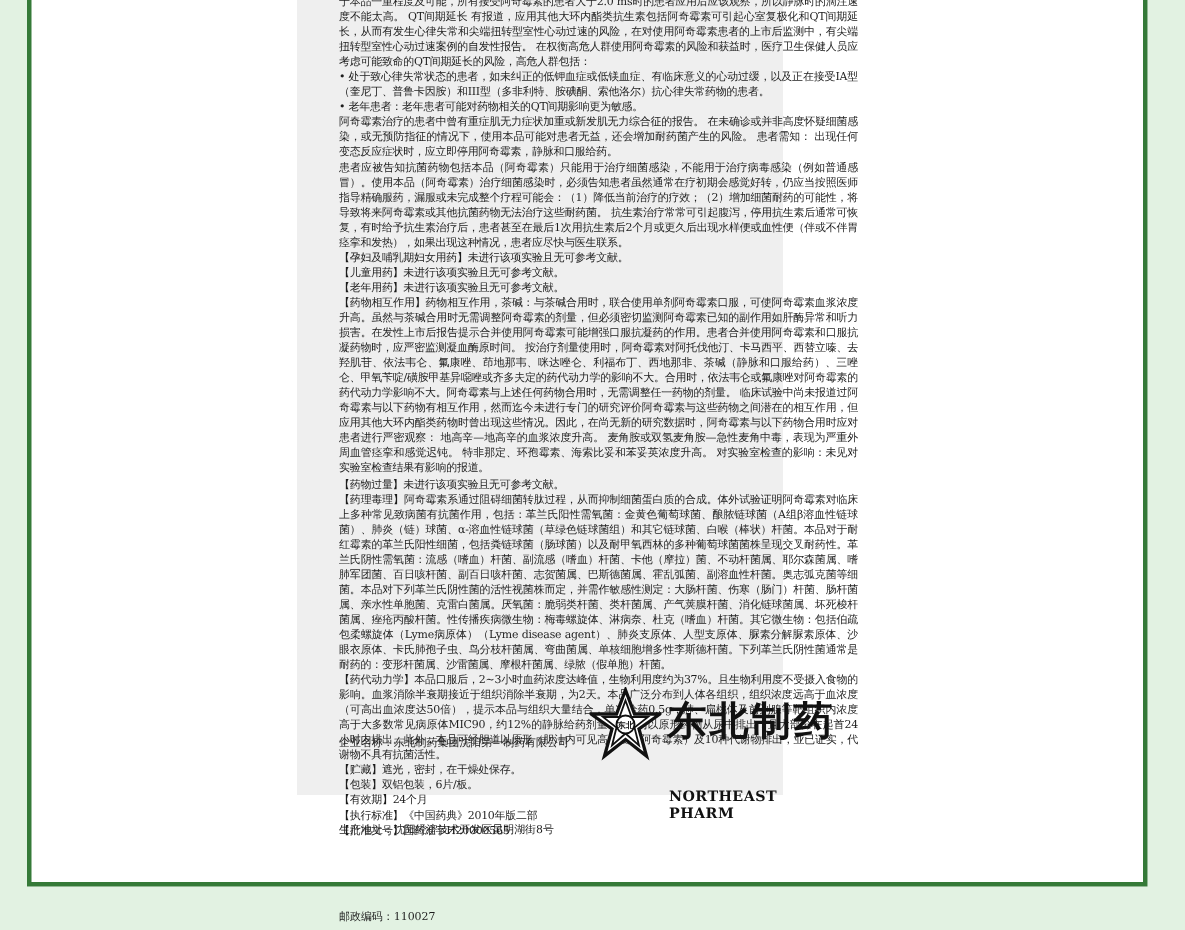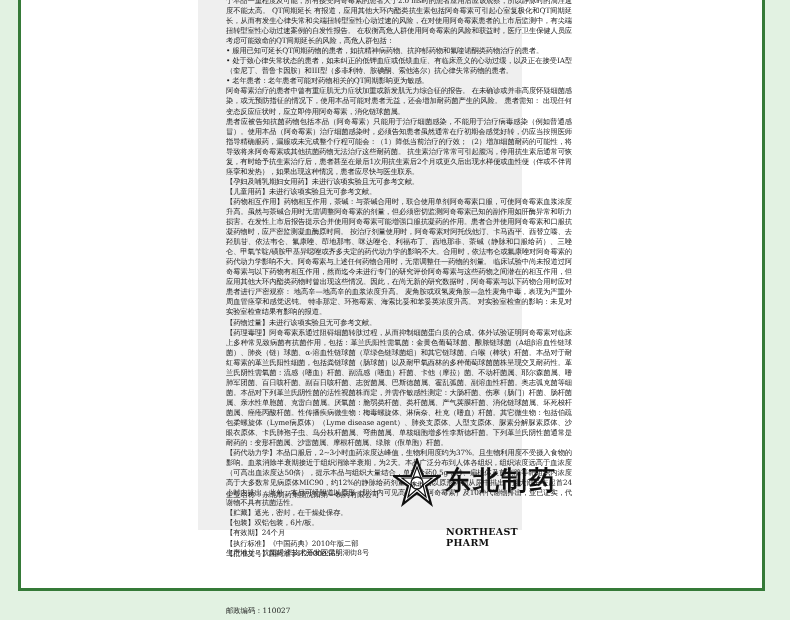"• 服用已知可延长QT间期药物的患者，如抗精神病药物、抗抑郁药物和氟喹诺酮类药物治疗的患者。" p { html: <p><span>• 服用已知可延长QT间期药物的患者，如抗精神病药物、抗抑郁药物和氟喹诺酮类药物治疗的患者。</span></p> -> none }
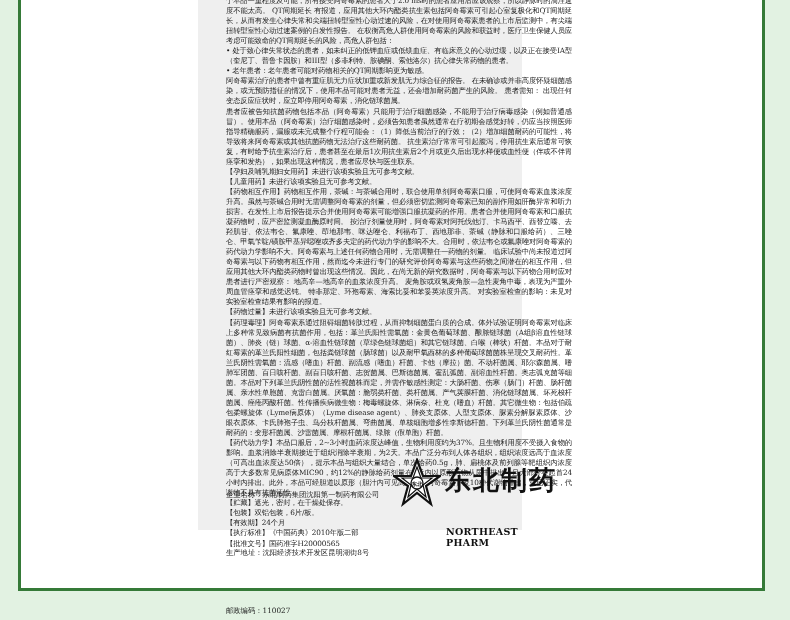"阿奇霉素治疗的患者中曾有重症肌无力症状加重或新发肌无力综合征的报告。" span { text: 消化链球菌属 -> 静脉和口服给药 }
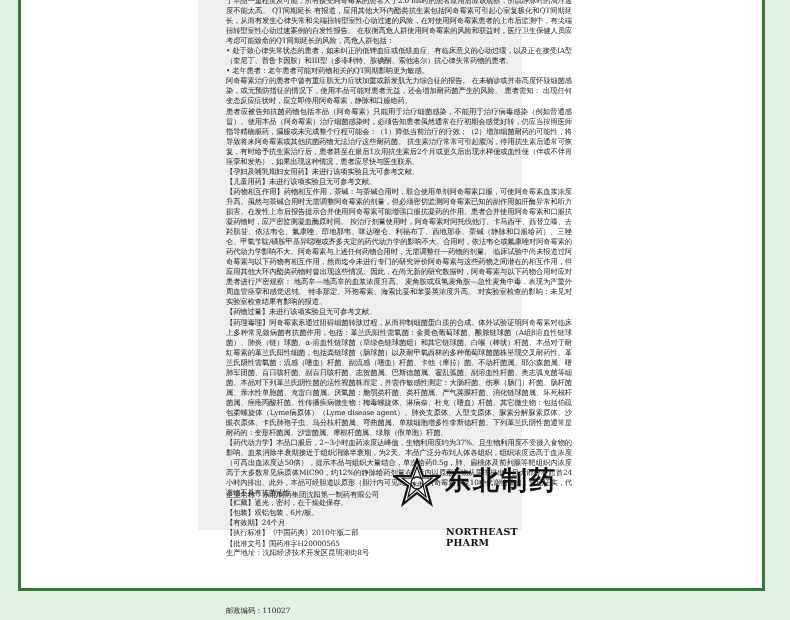"【老年用药】未进行该项实验且无可参考文献。" p { html: none -> <p><span>【老年用药】</span><span>未进行该项实验且无可参考文献。</span></p> }
